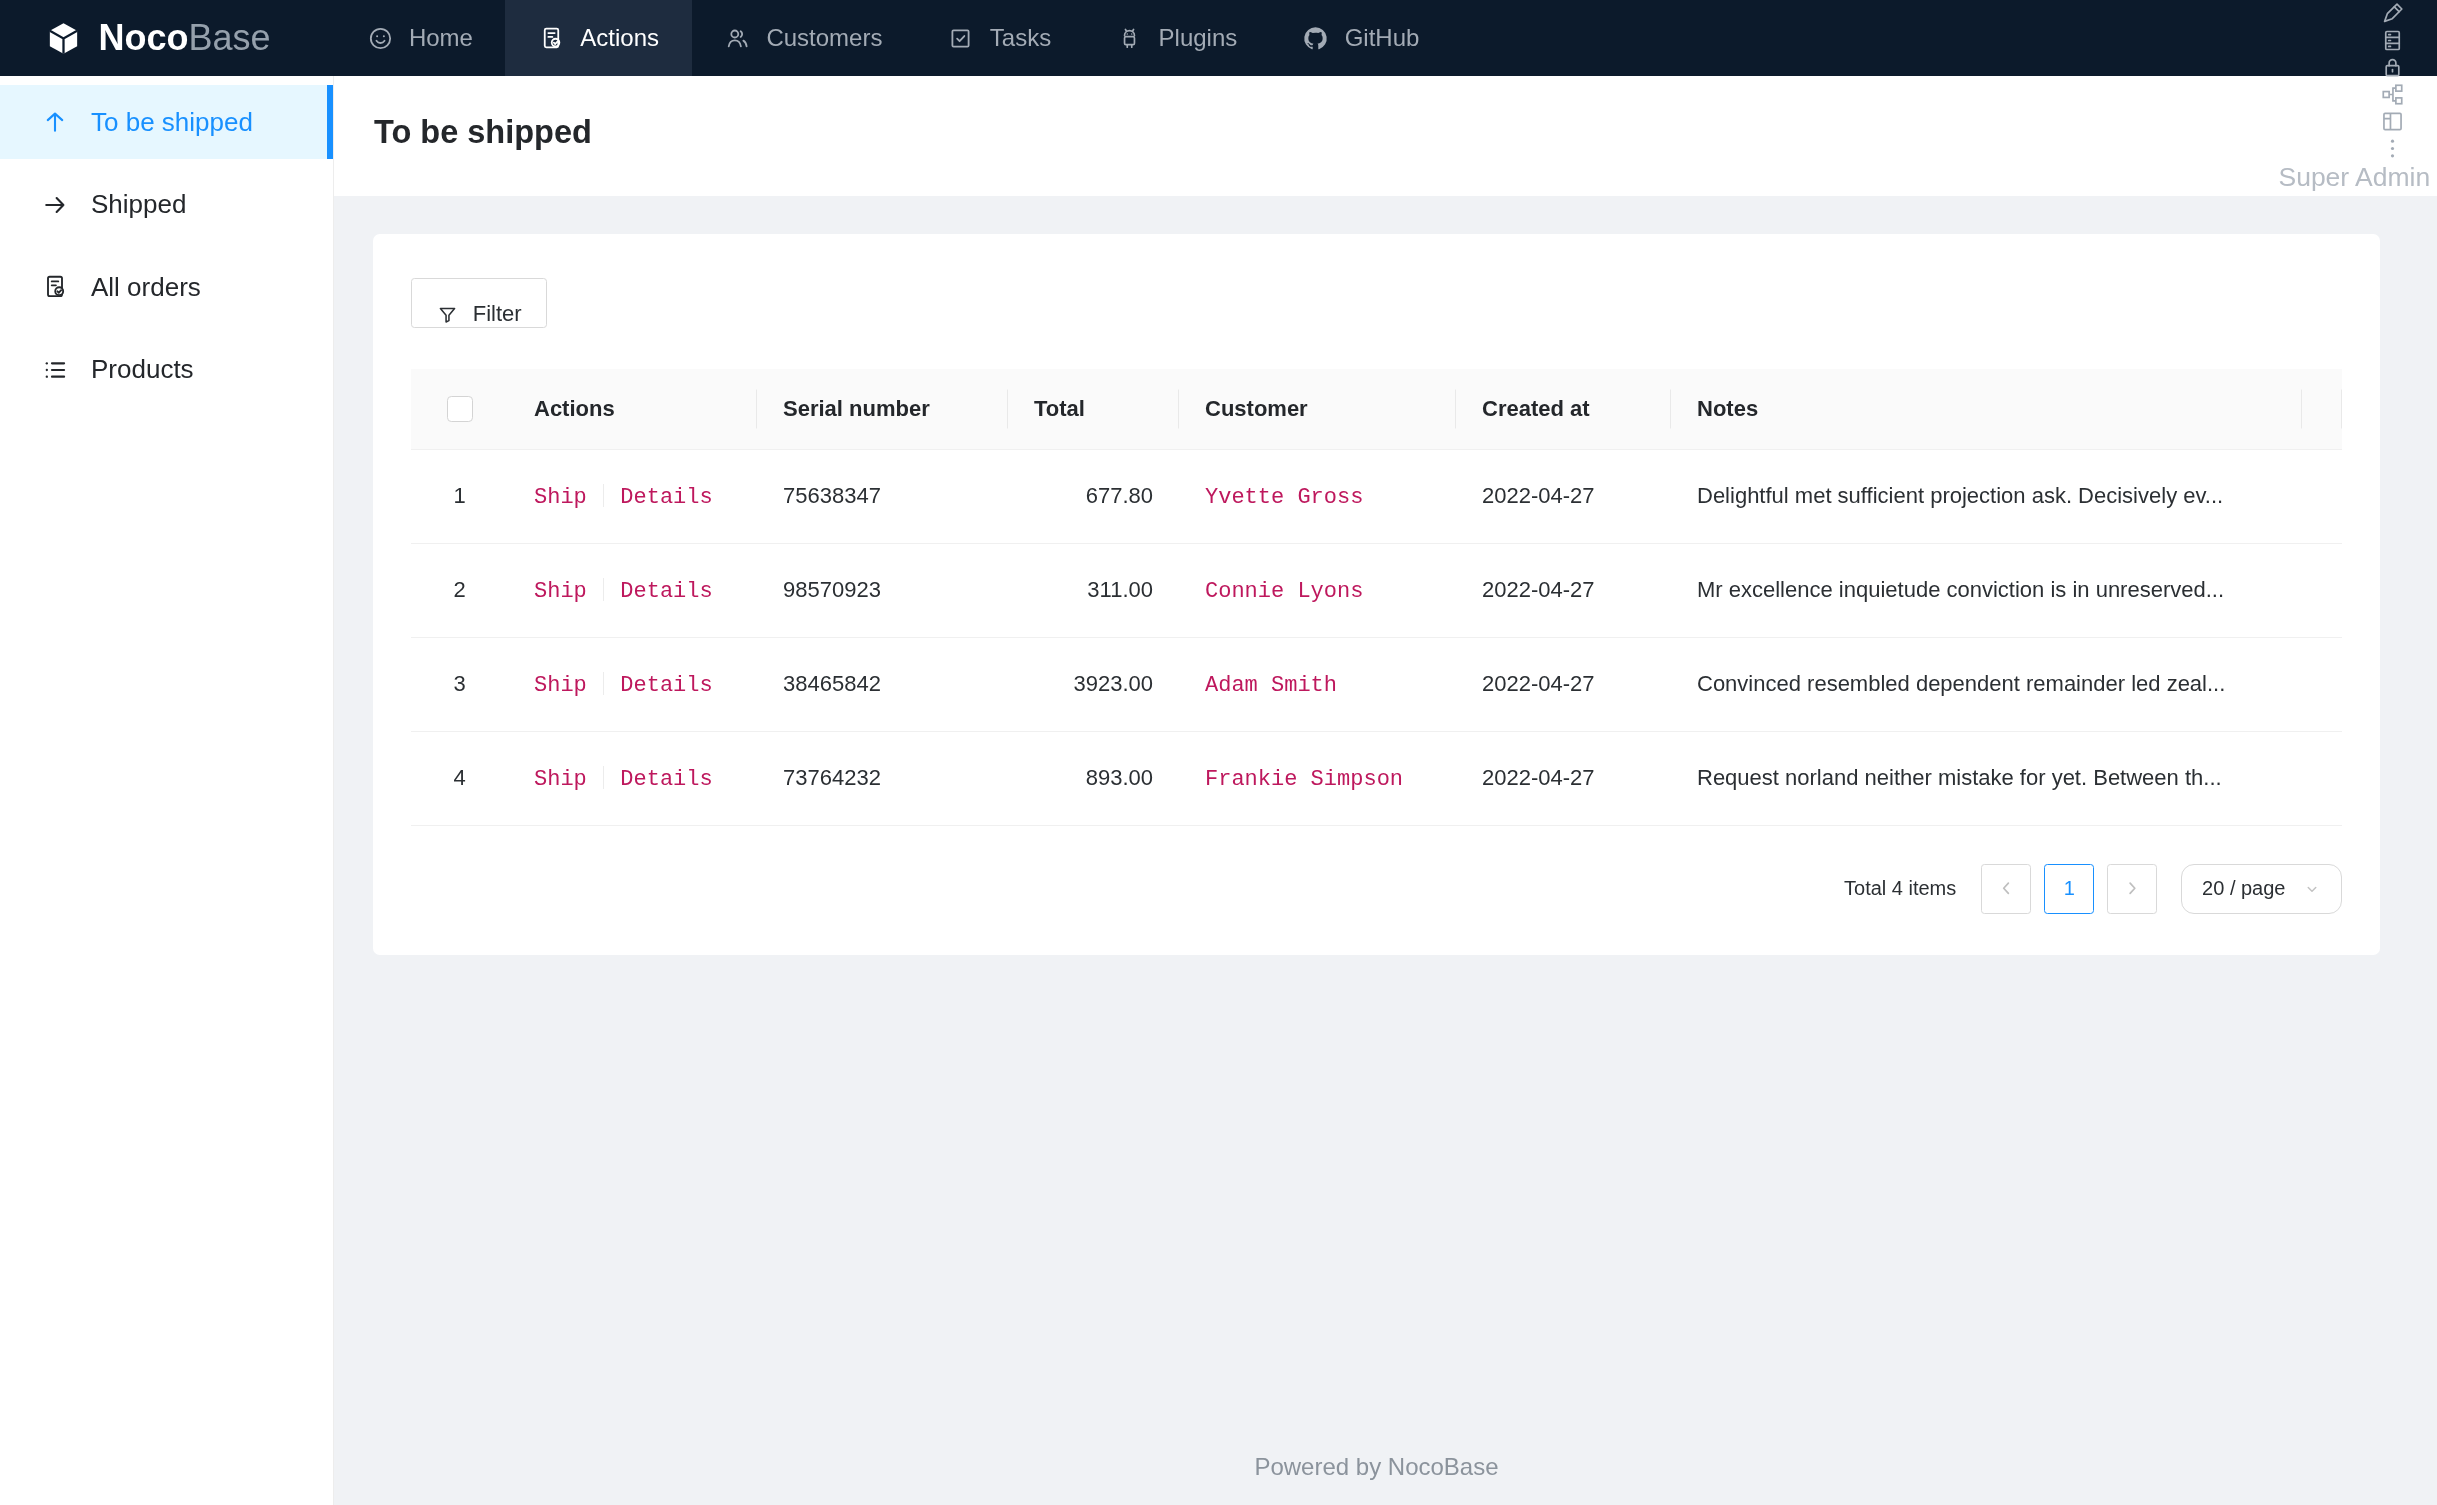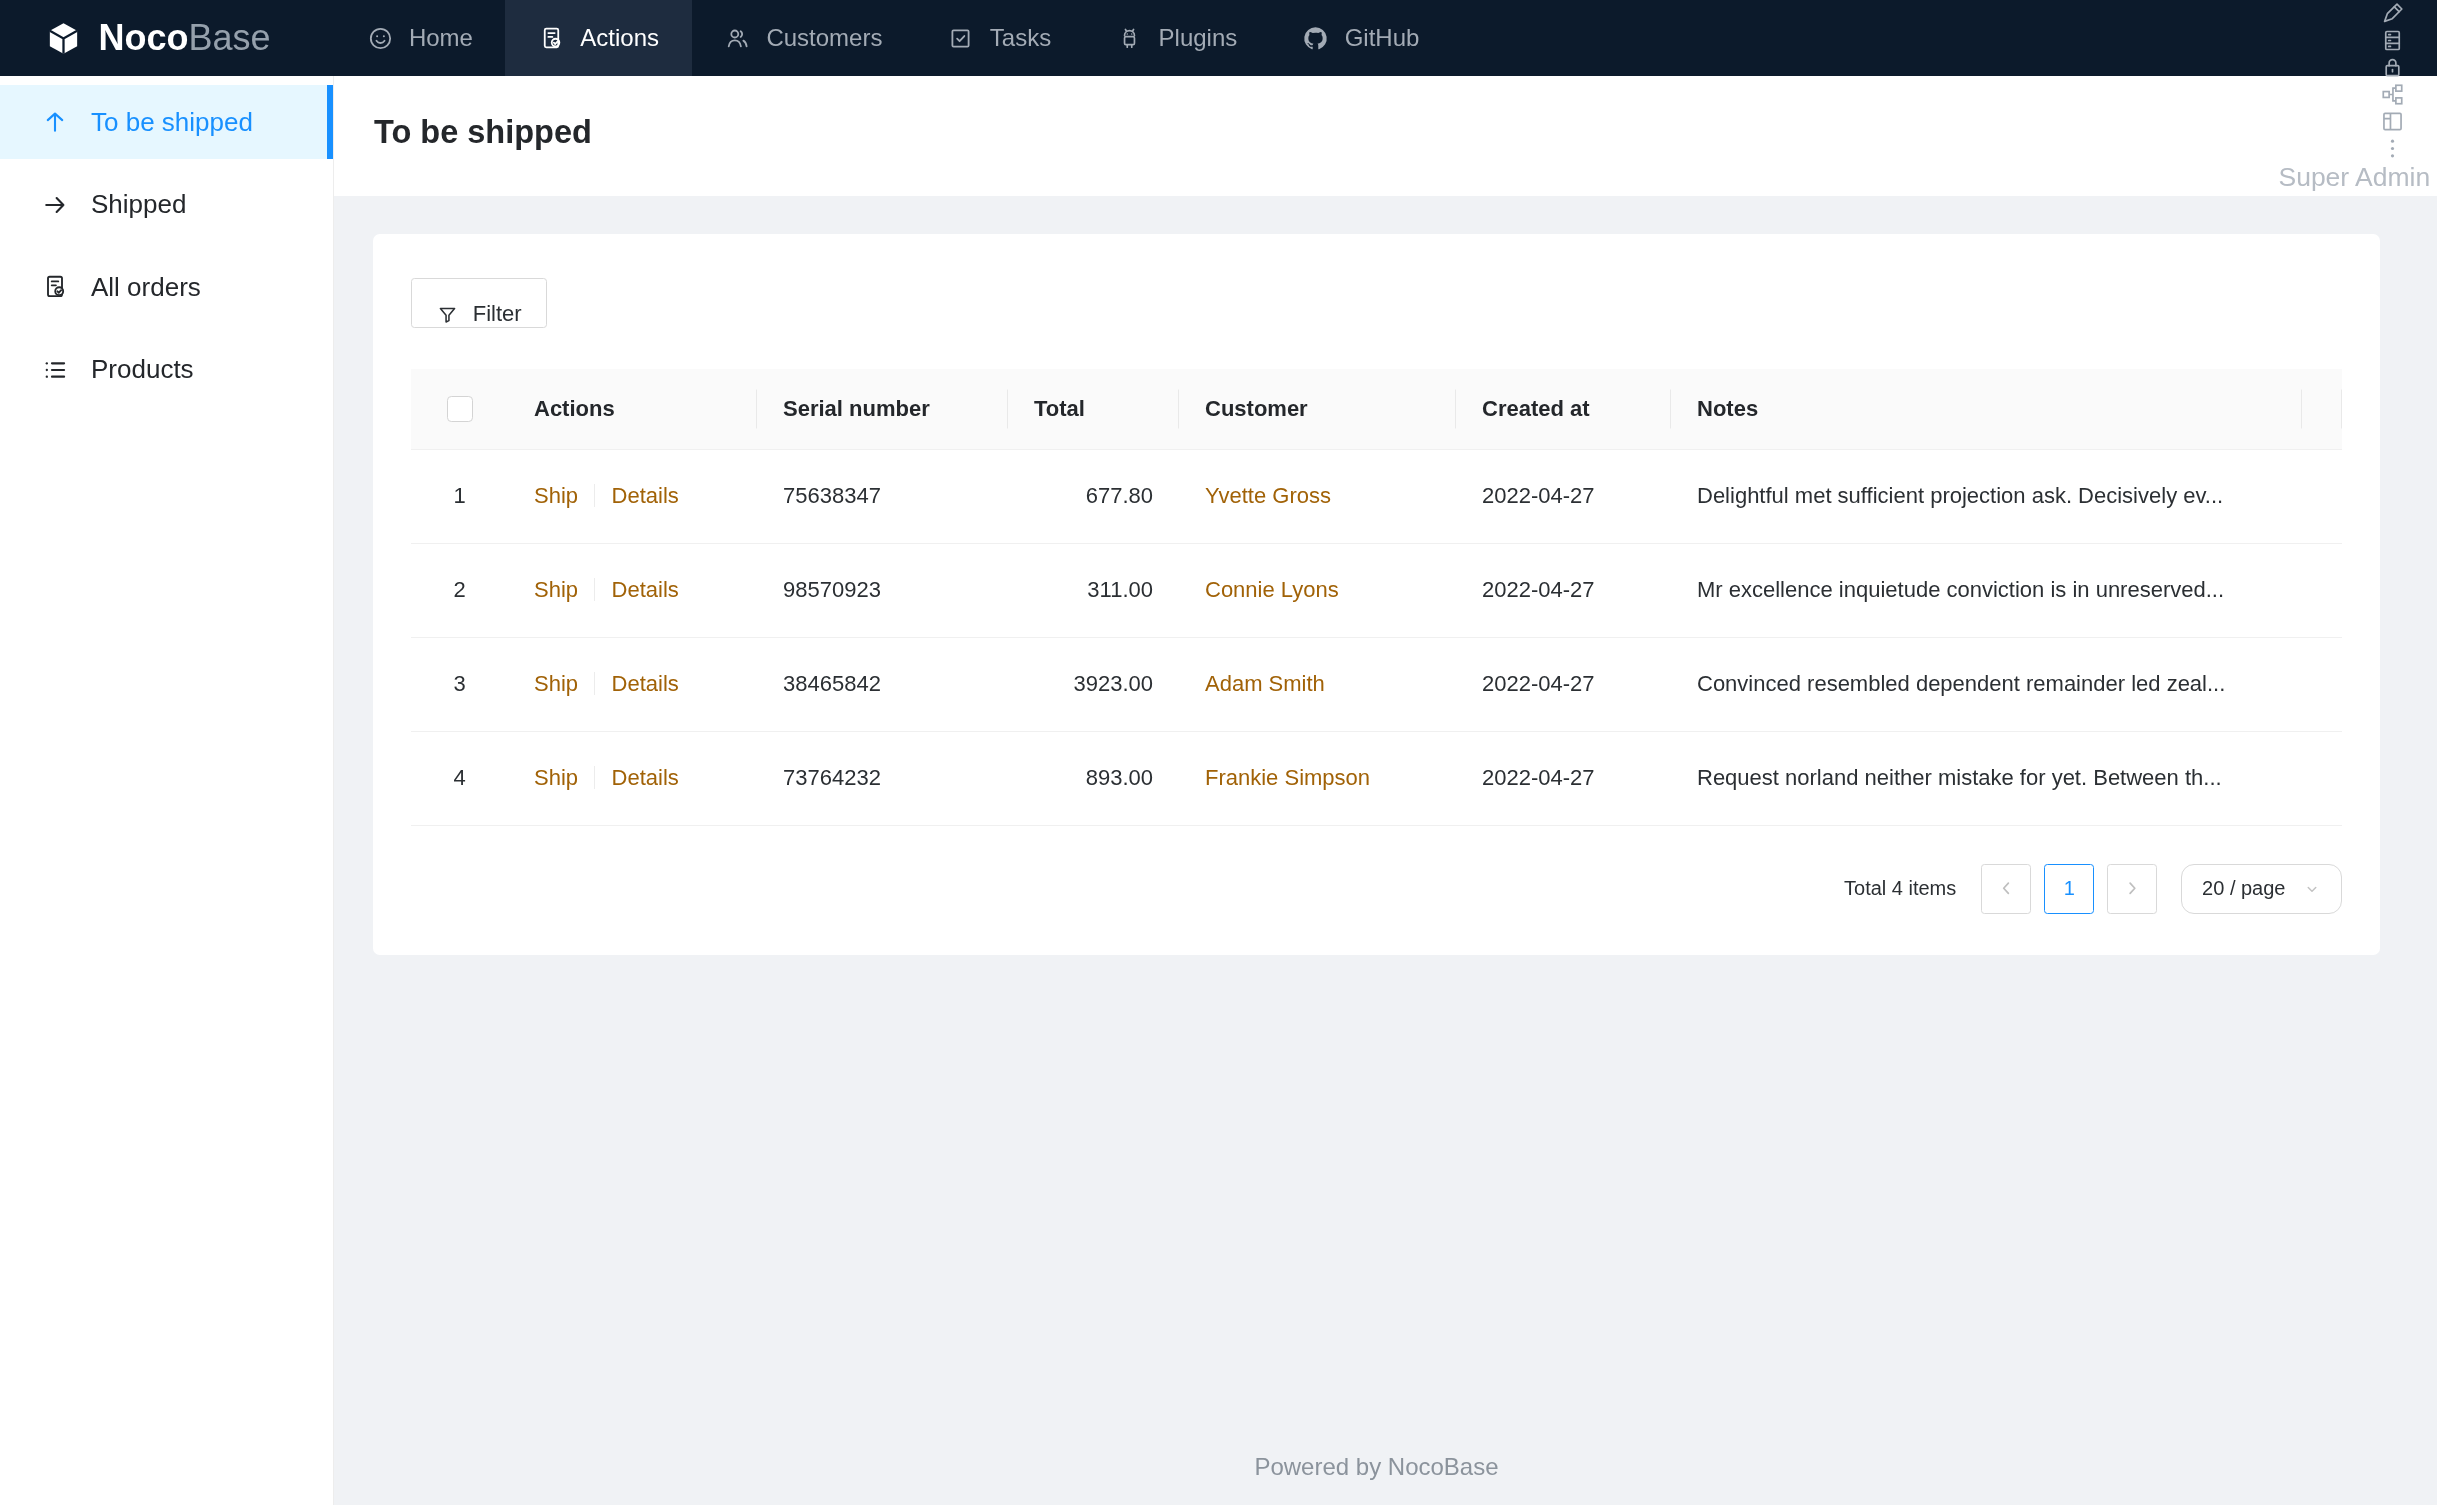"Ship" .link { color: #a16207 -> #be185d; font-family: none -> Liberation Mono, monospace }
